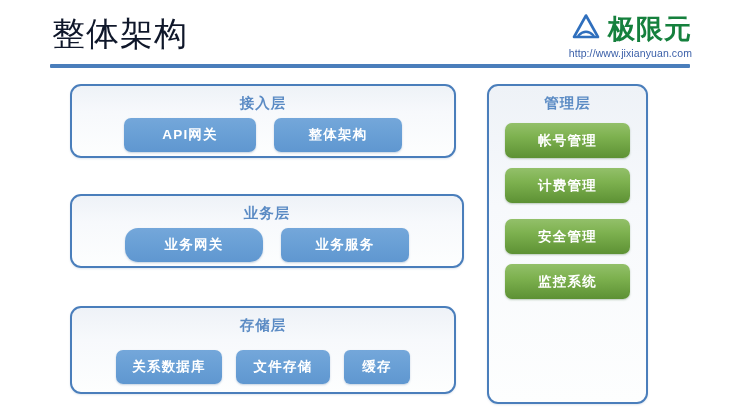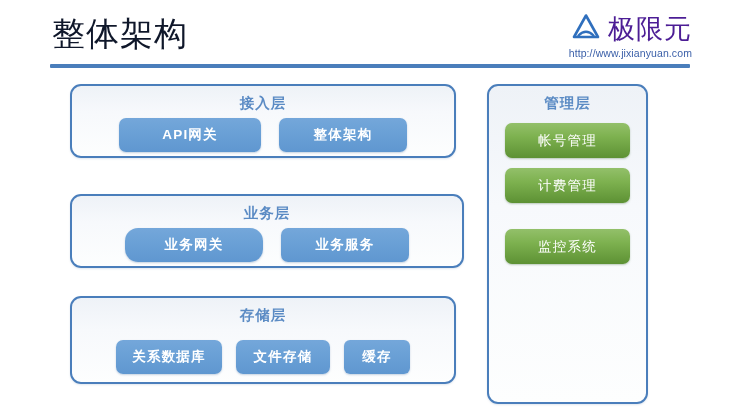"极限元" #logo-wordmark { color: #4c1d95 -> #15803d; font-weight: 400 -> 700 }
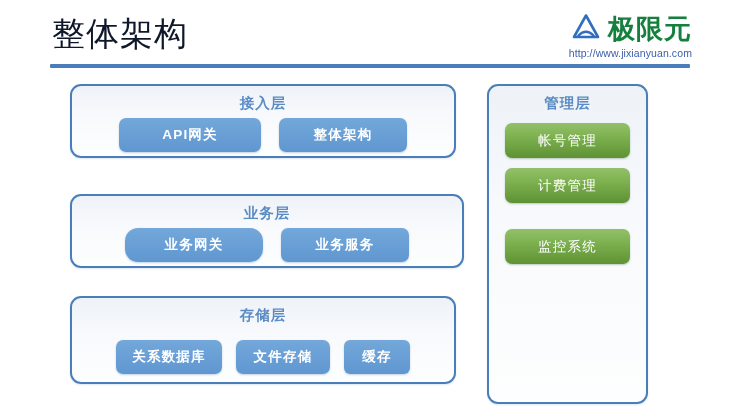"API网关" div.chip-blue { width: 142px -> 132px }
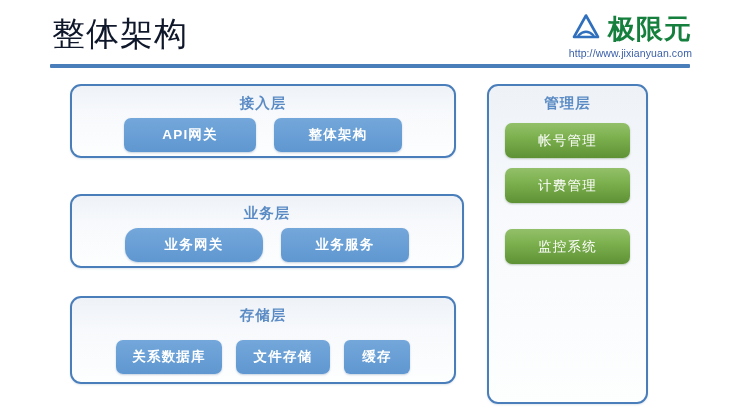"帐号管理" .chip-green { font-weight: 400 -> 700 }
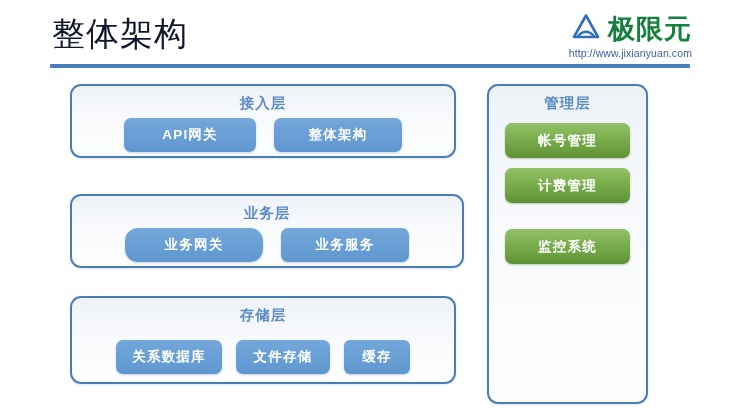"安全管理" div.chip-green { html: none -> <div>安全管理</div> }
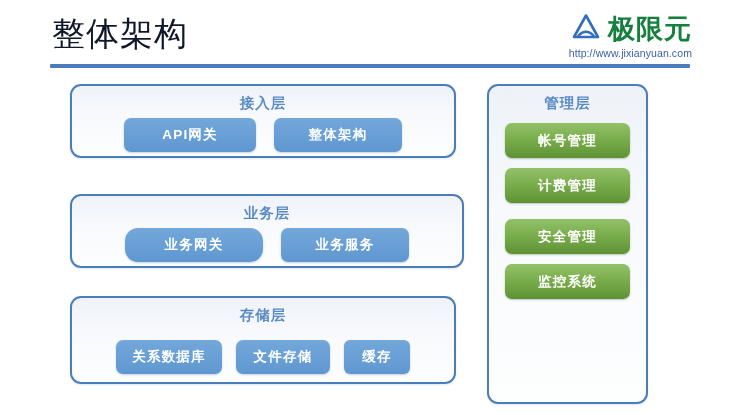"存储层" div.panel { top: 296px -> 306px }
